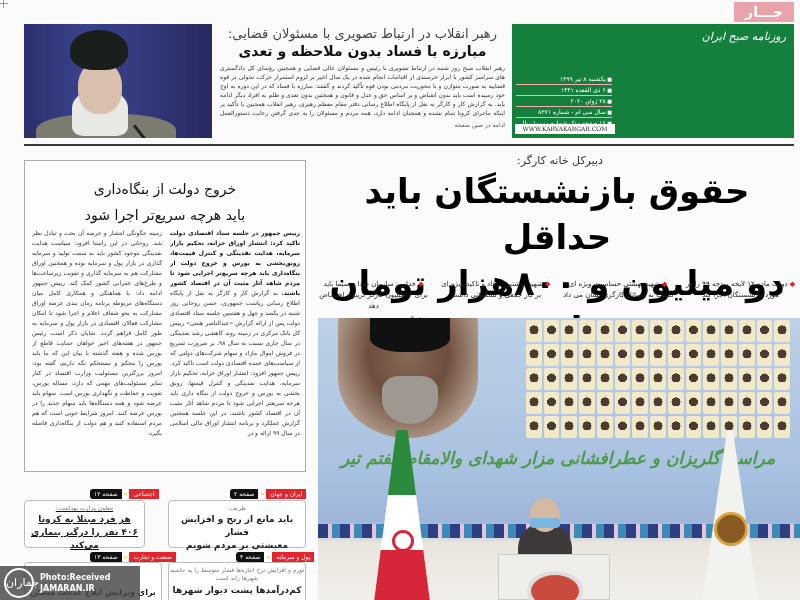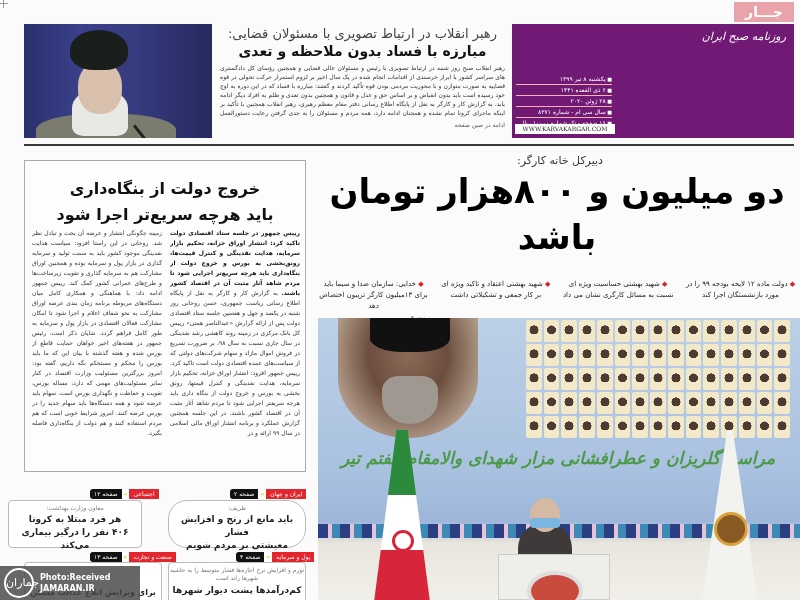"روزنامه صبح ایران" .masthead { background: #701a75 -> #15803d }
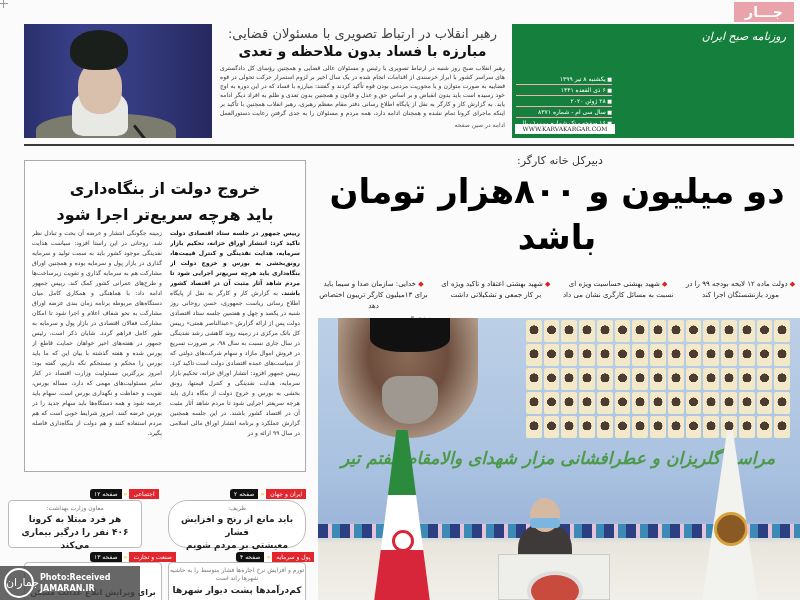"خروج دولت از بنگاه‌داری" .side-headline { font-size: 16px -> 14px; font-weight: bold -> normal }
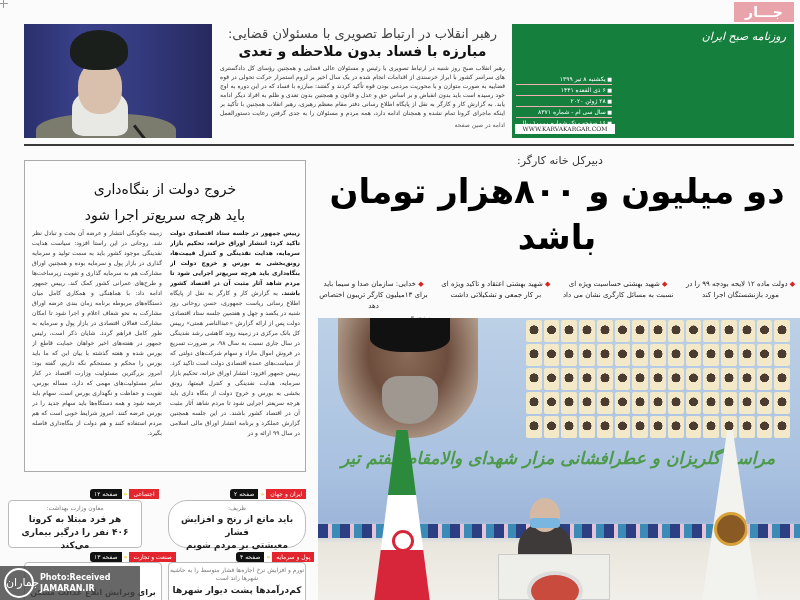"حقوق بازنشستگان باید حداقل" div { html: none -> <div>حقوق بازنشستگان باید حداقل</div> }
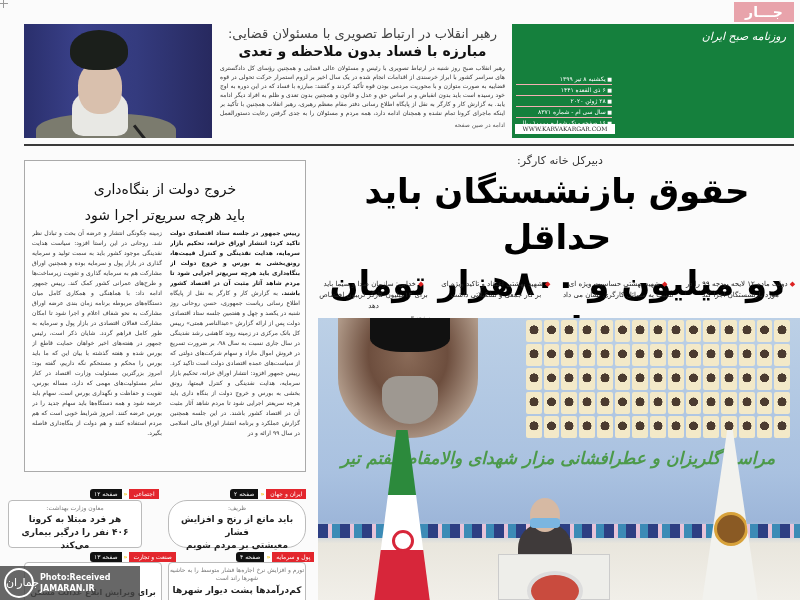"هر فرد مبتلا به کرونا" div.teaser { left: 8px -> 24px; text-decoration: none -> underline; width: 134px -> 121px }
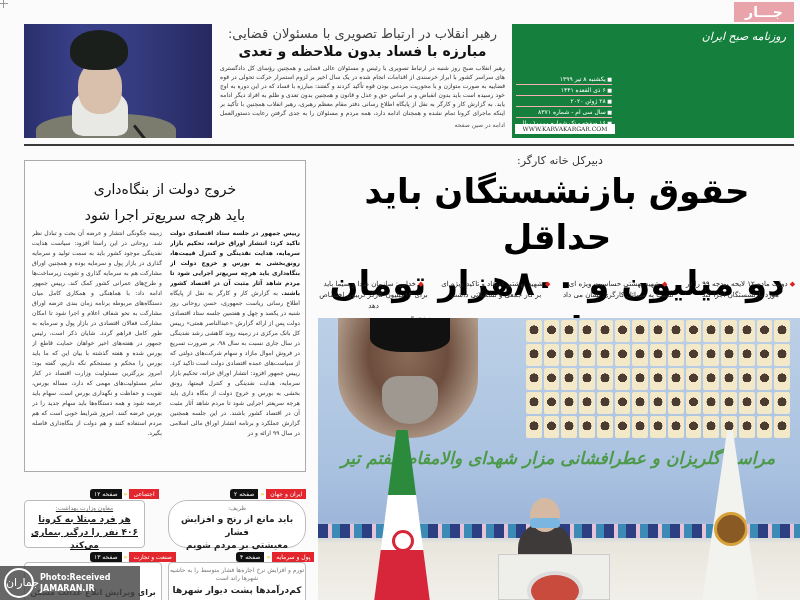"باید مانع از رنج و" div.teaser { border-radius: 19px -> none }
